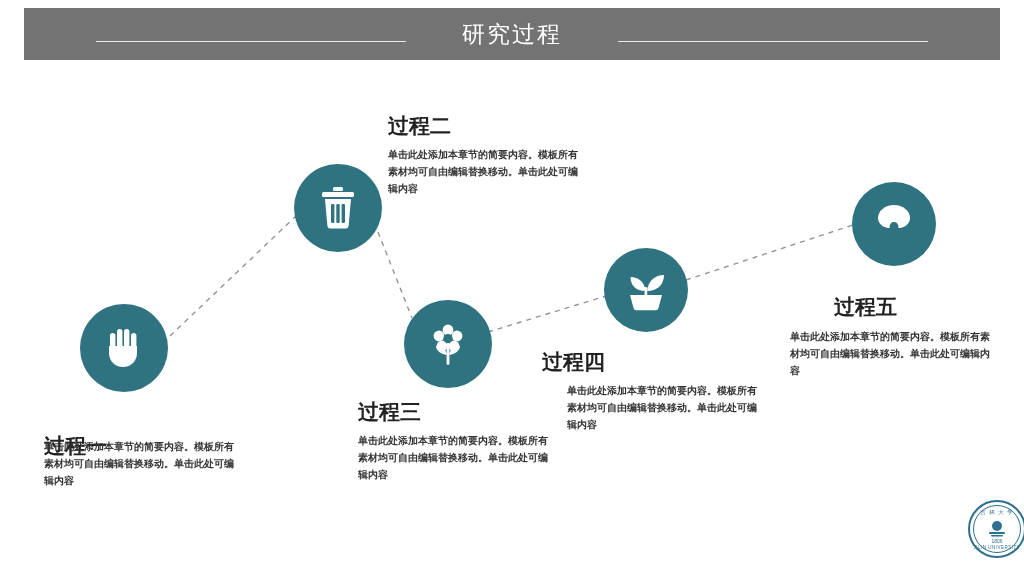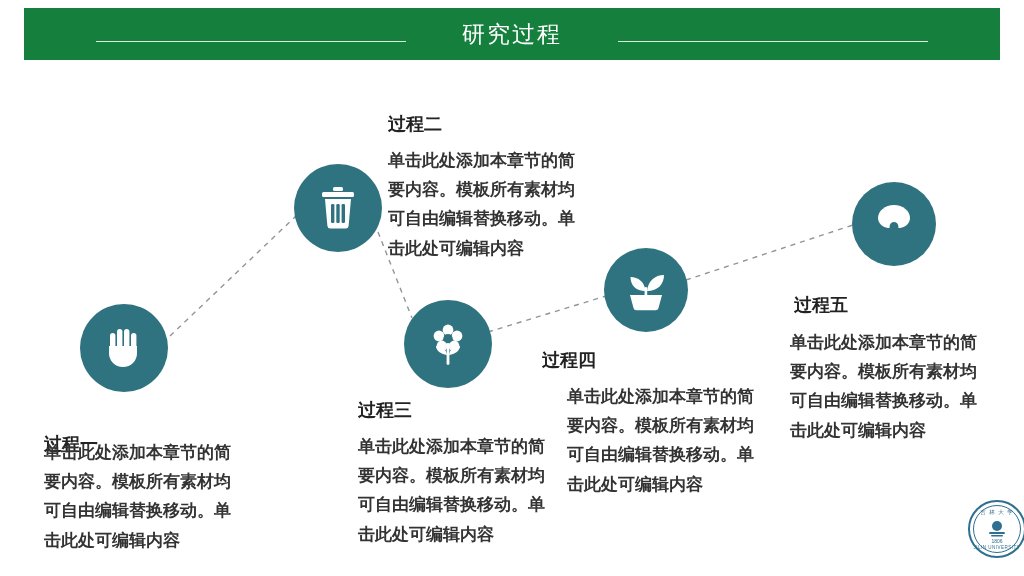"研究过程" .header { background: #15803d -> #737373 }
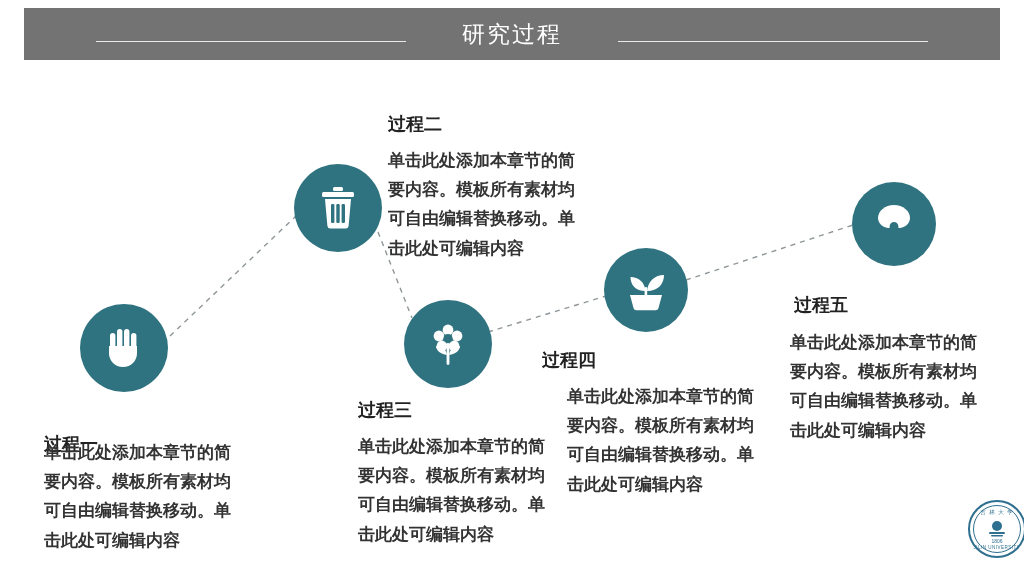"过程二" .node-title { font-size: 18px -> 21px }
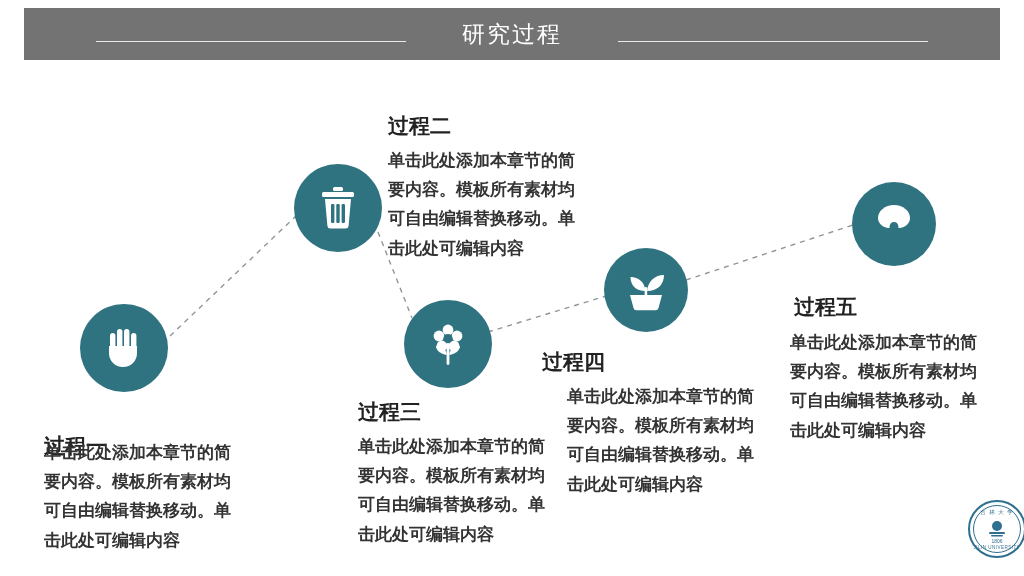"单击此处添加本章节的简要内容。模板所有素材均可自由编辑替换移动。单击此处可编辑内" .node-body { font-size: 17px -> 10px }
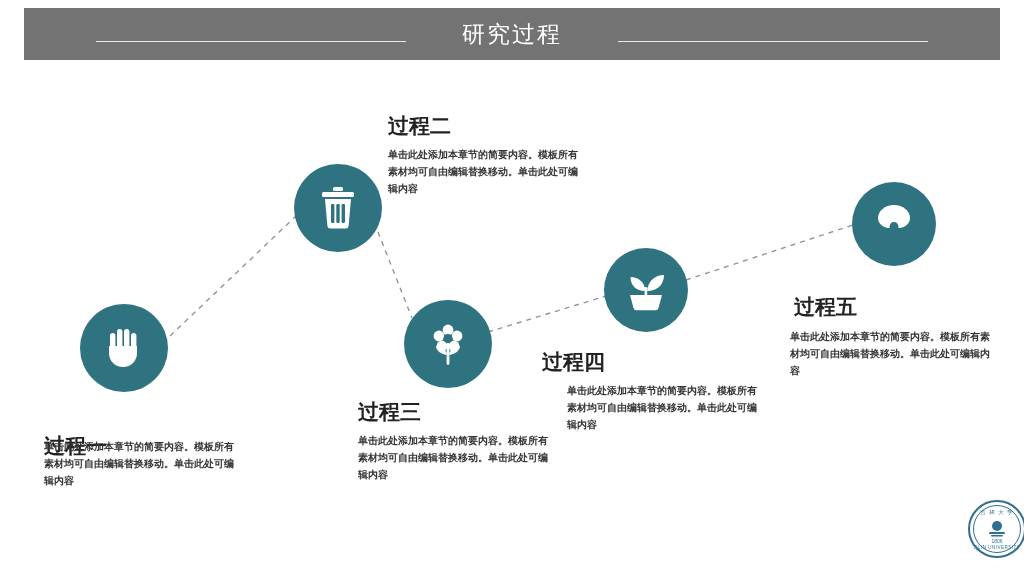"过程五" #n5 .node-title { left: 794px -> 834px }
